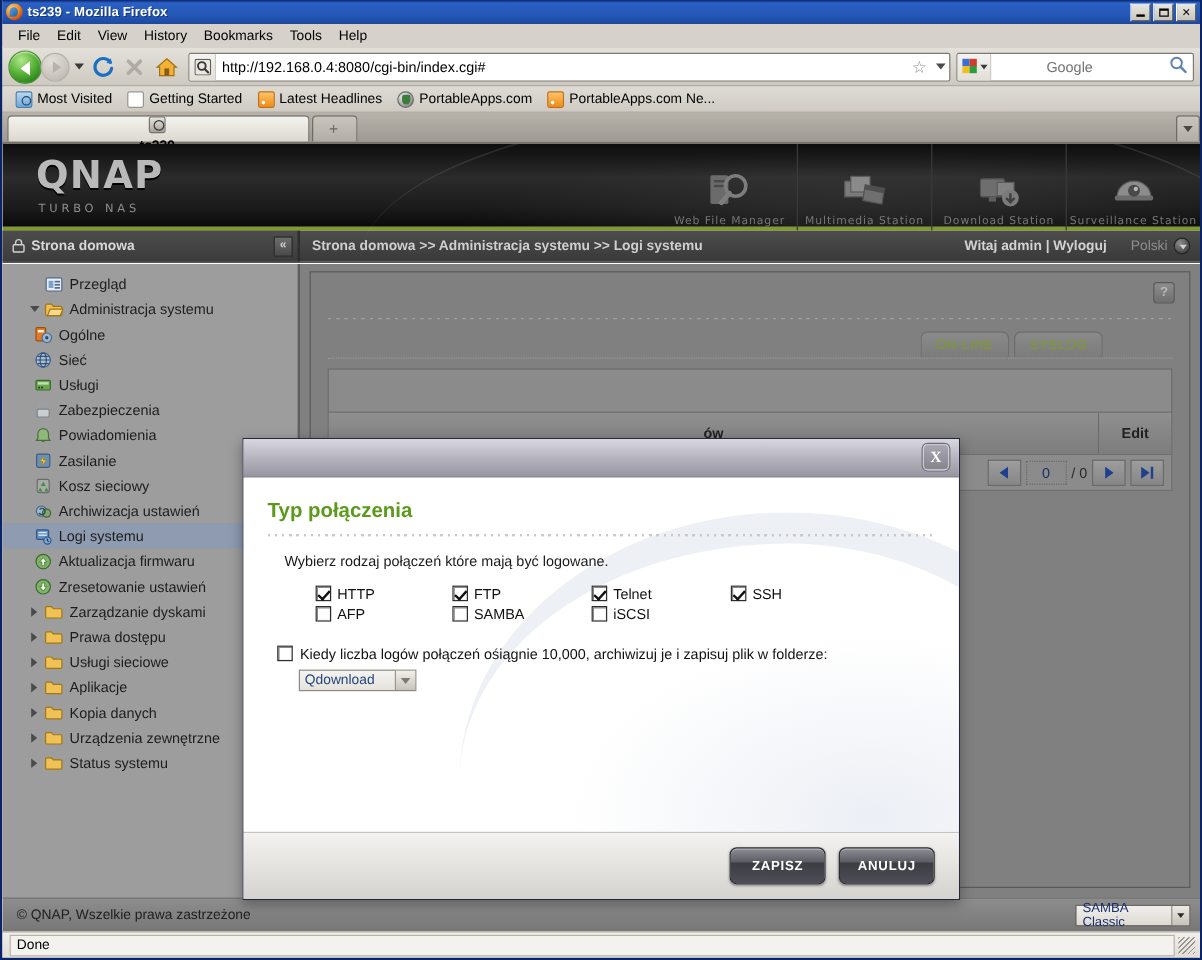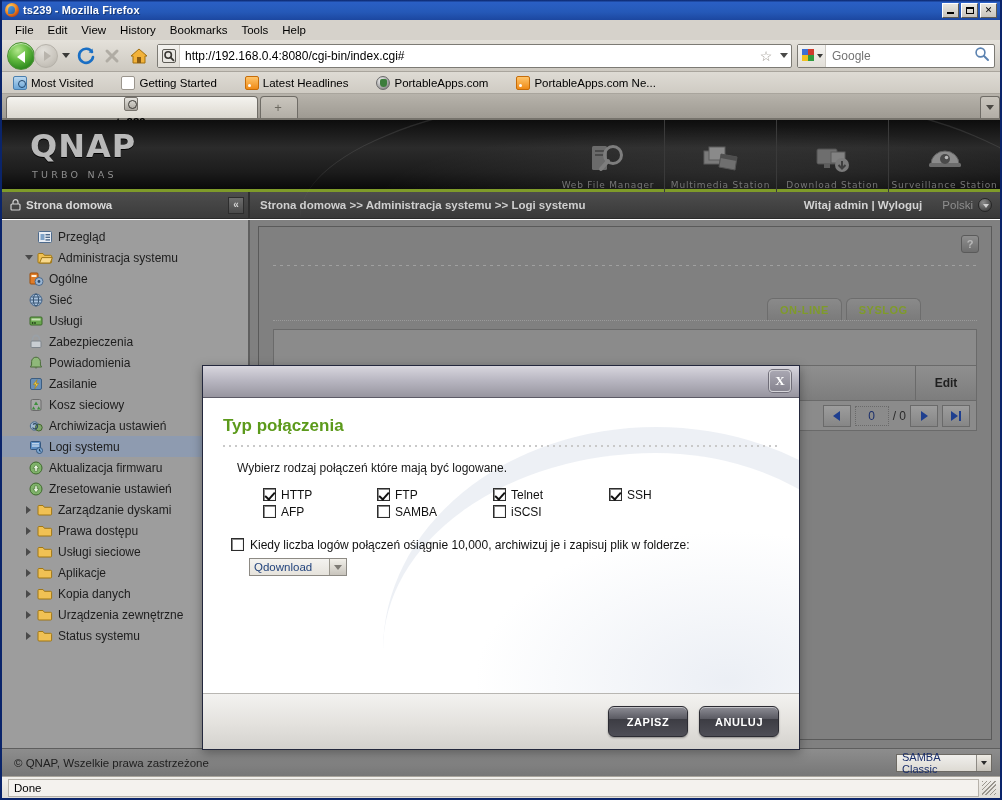"Google" #searchbar { gap: none -> 40px }
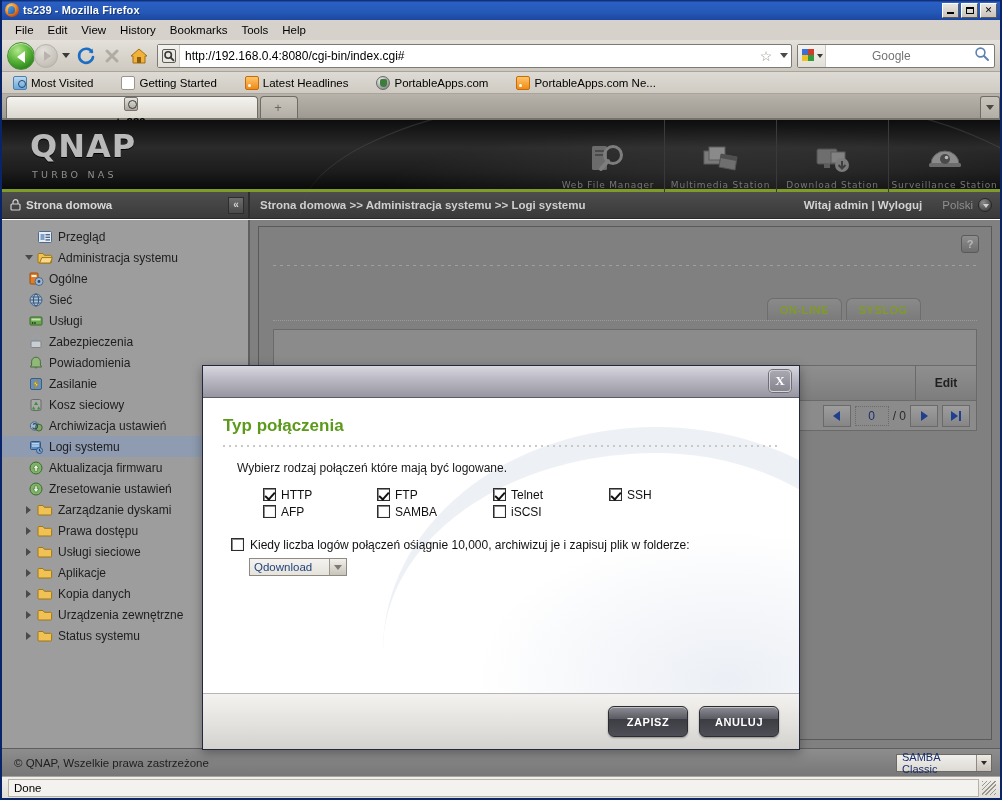"Most Visited" #bookmarks { gap: 18px -> 3px }
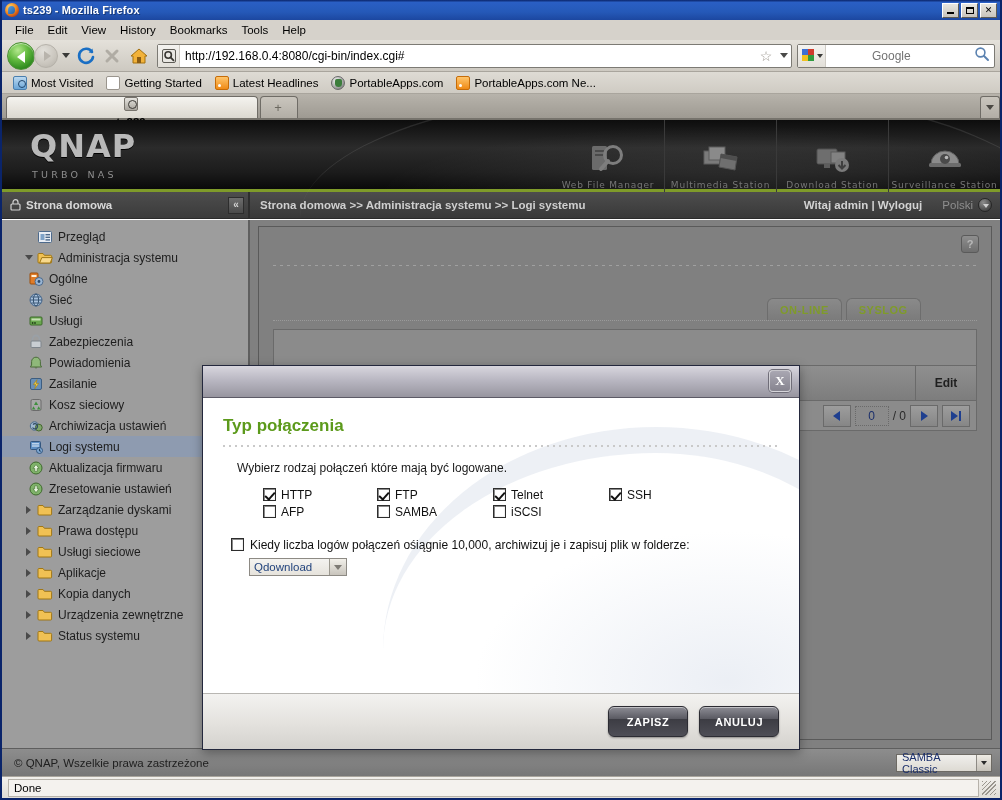"ON-LINE" .ptab { font-weight: bold -> normal; margin-top: 22px -> none }
